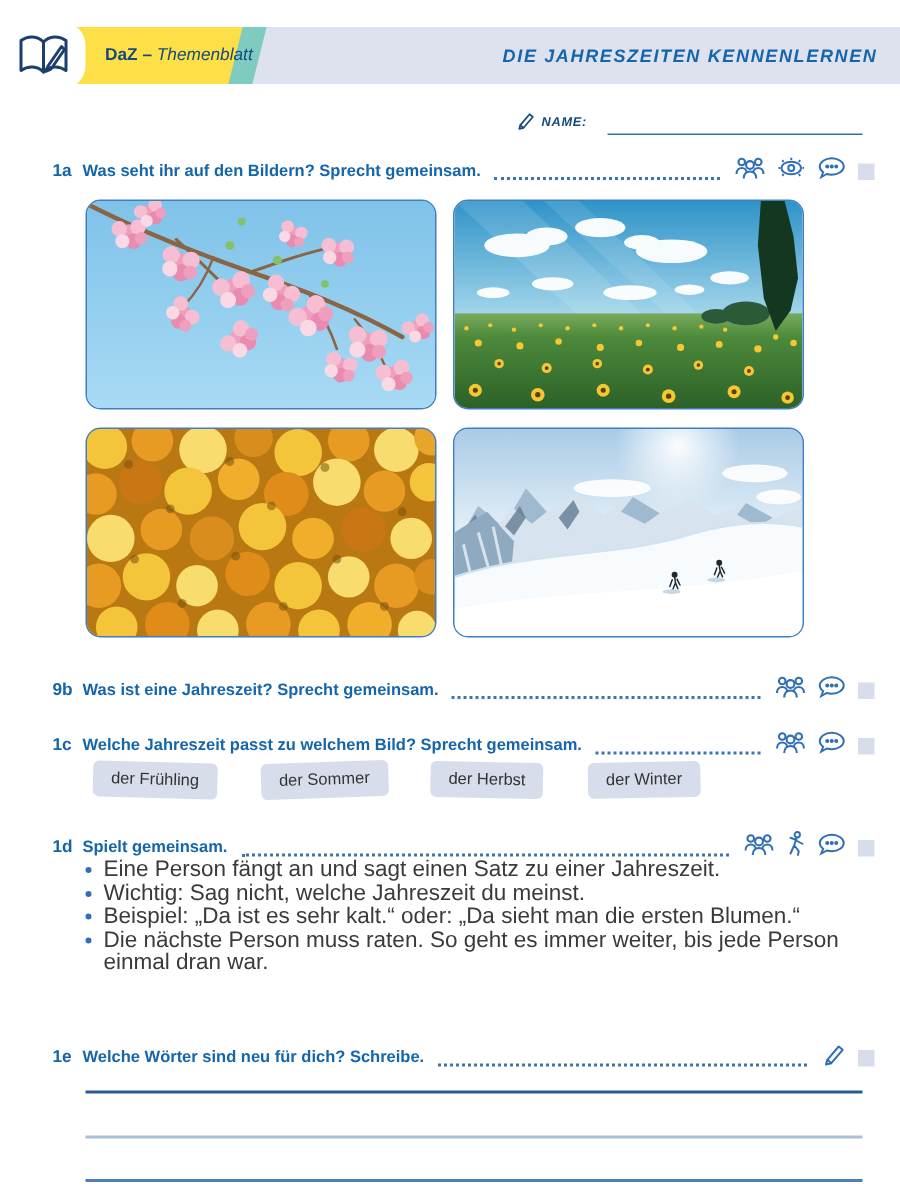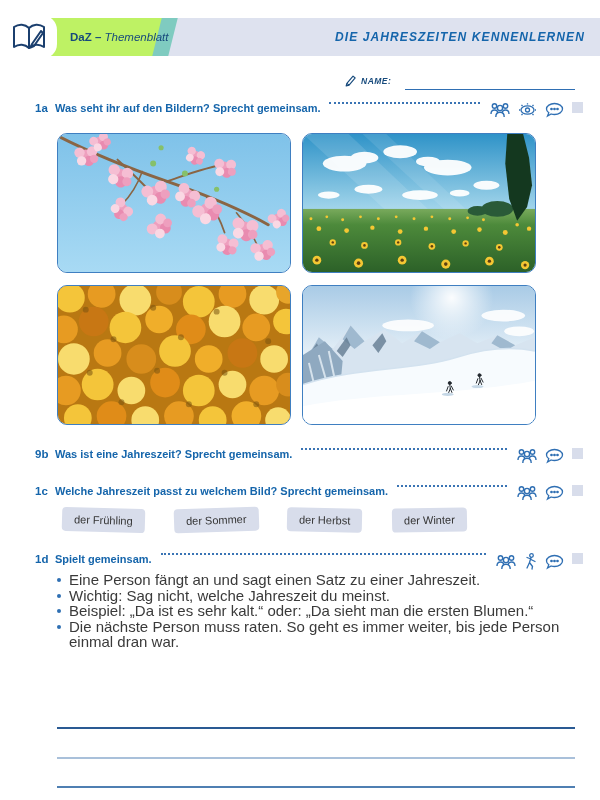"DaZ – Themenblatt" .band-teal { background: #bef264 -> #fde047 }
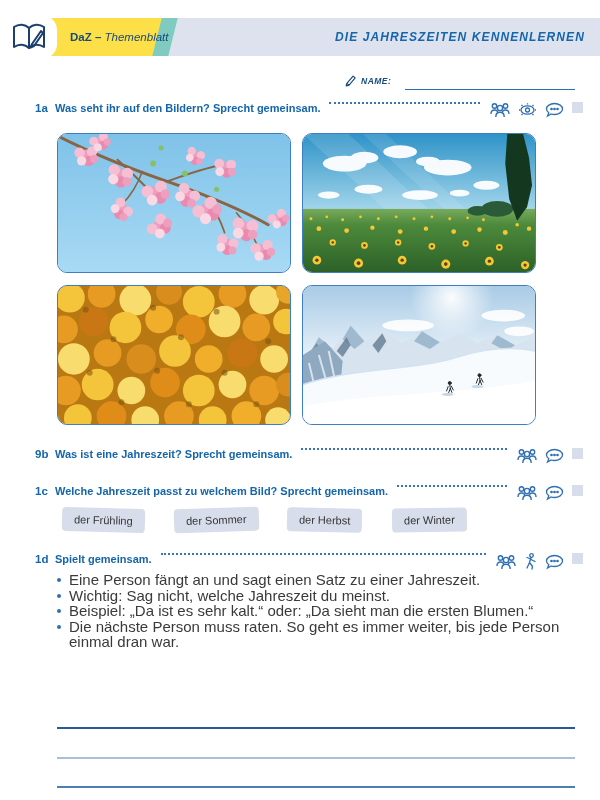"1a" .task { align-items: flex-start -> flex-end }
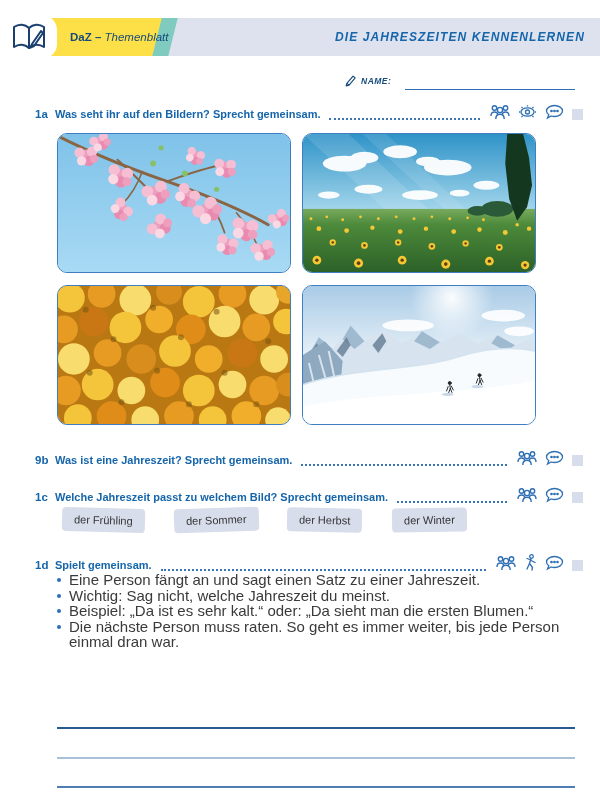"1e" div.task { html: none -> <div> <span>1e</span> <span>Welche Wörter sind neu für dich? Schreibe.</span> <span></span> <span> <svg> <g> <path></path> <path></path> </g> </svg> </span> <span></span> </div> }
